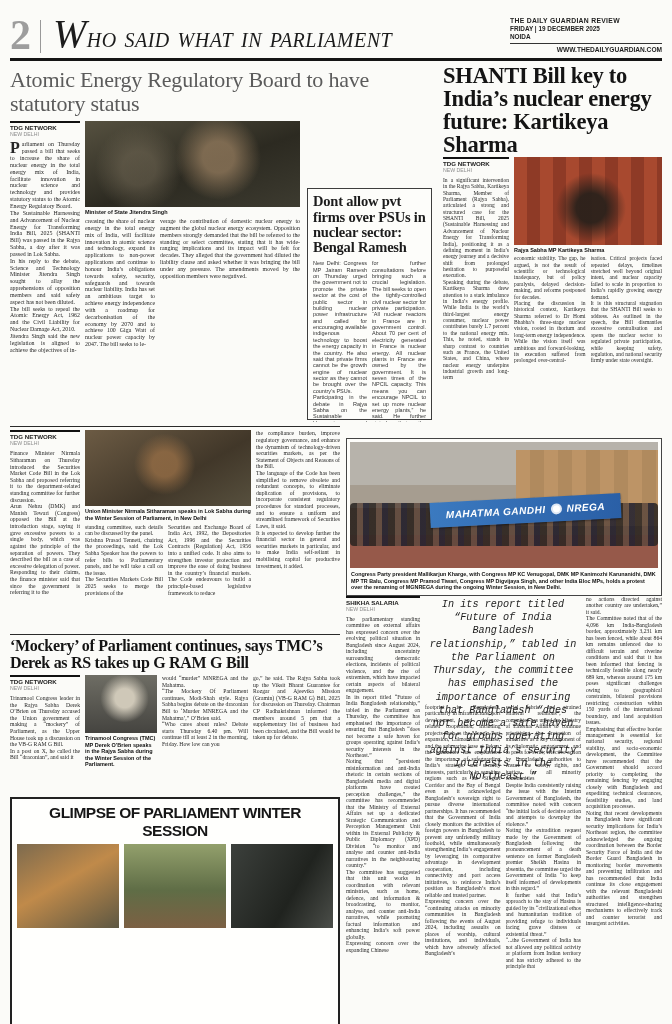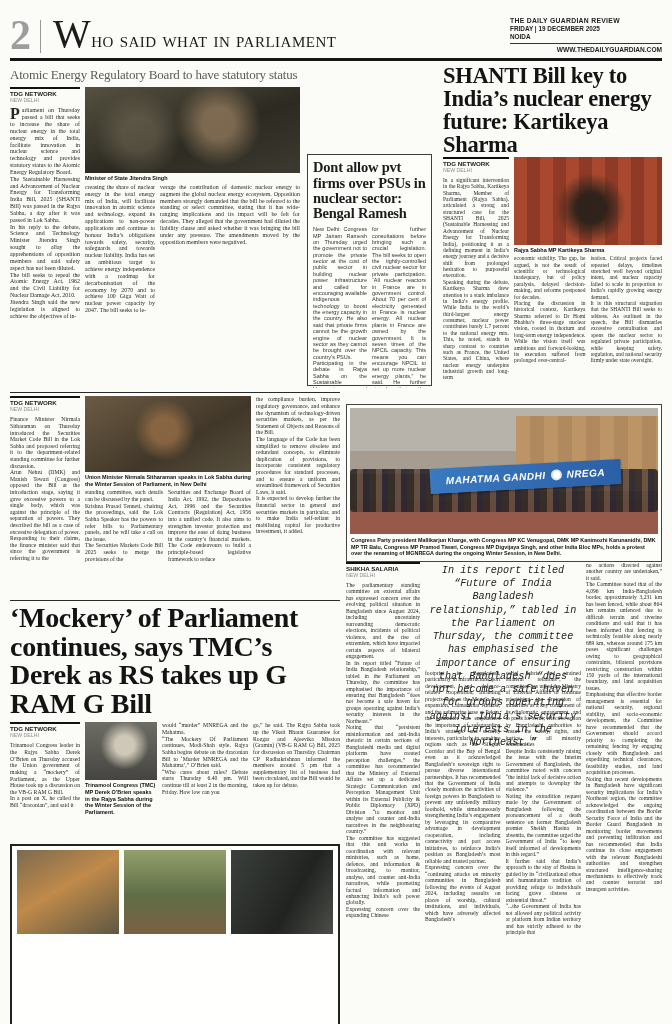"Who said what in parliament" .mh-title { font-size: 21px -> 29px; font-style: none -> italic }
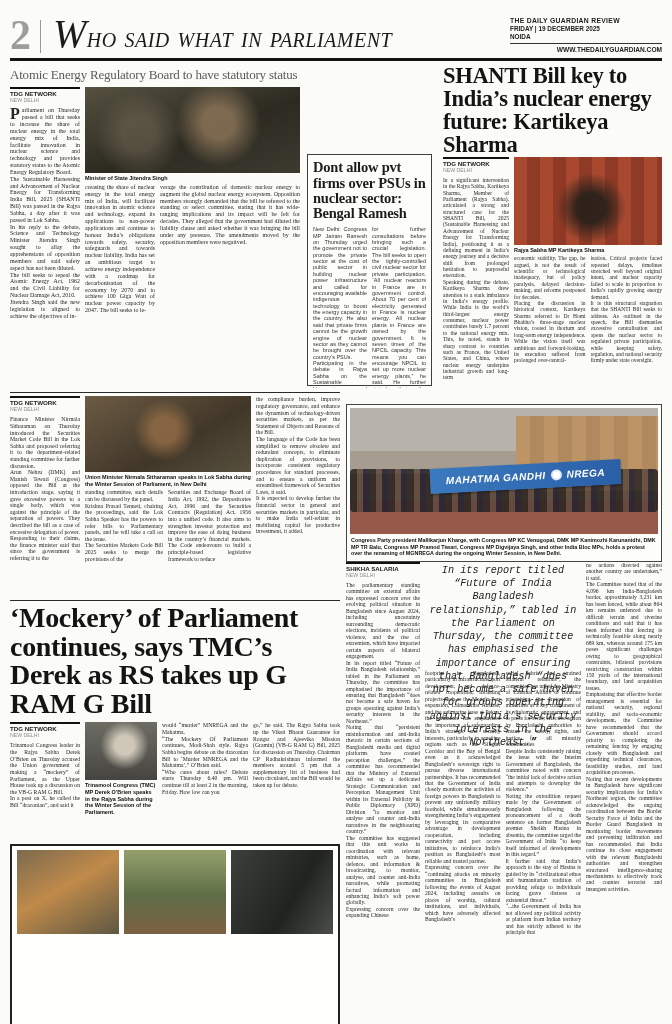"Atomic Energy Regulatory Board to" .subhead { font-size: 13px -> 22px }
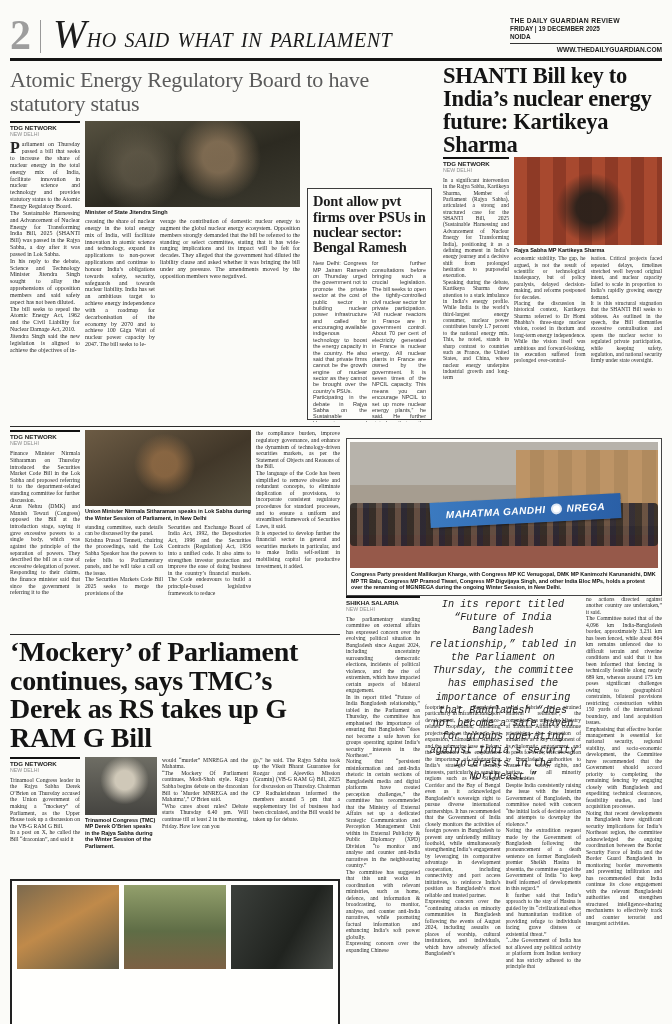"‘Mockery’ of Parliament continues, says" .m-hl { font-size: 28px -> 16px }
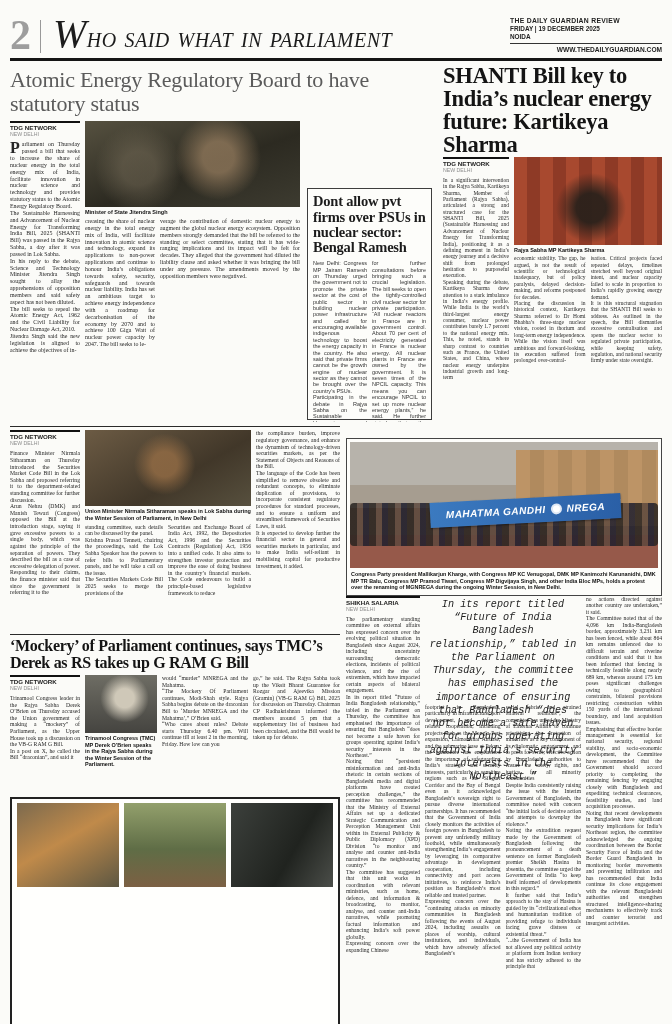"GLIMPSE OF PARLIAMENT WINTER SESSION" div.g-title { html: none -> <div>GLIMPSE OF PARLIAMENT WINTER SESSION</div> }
